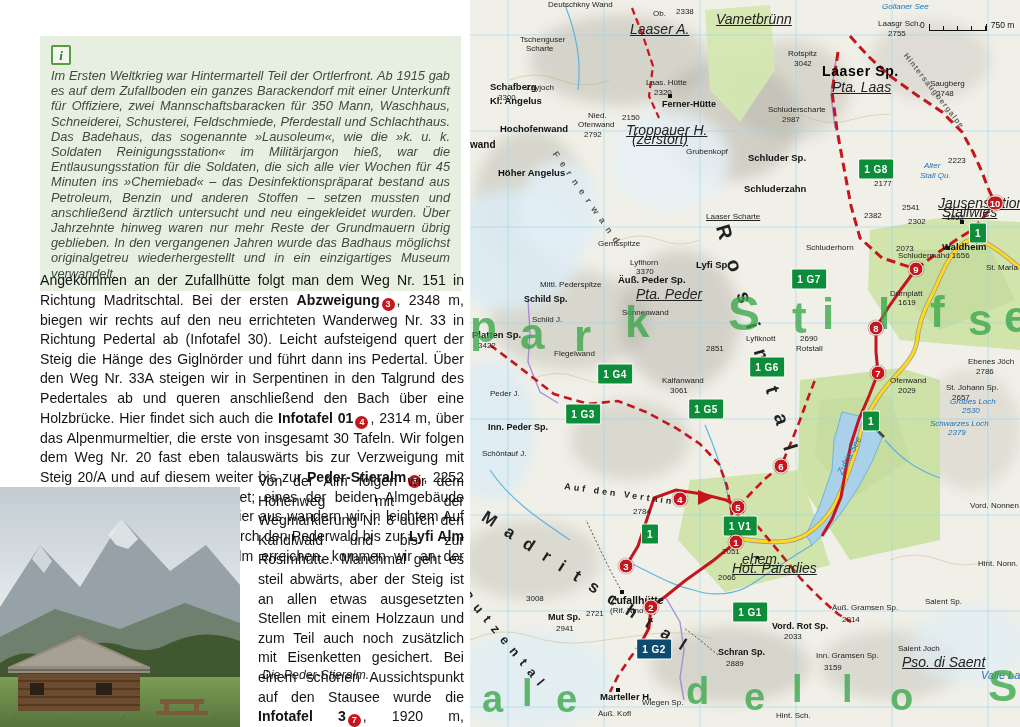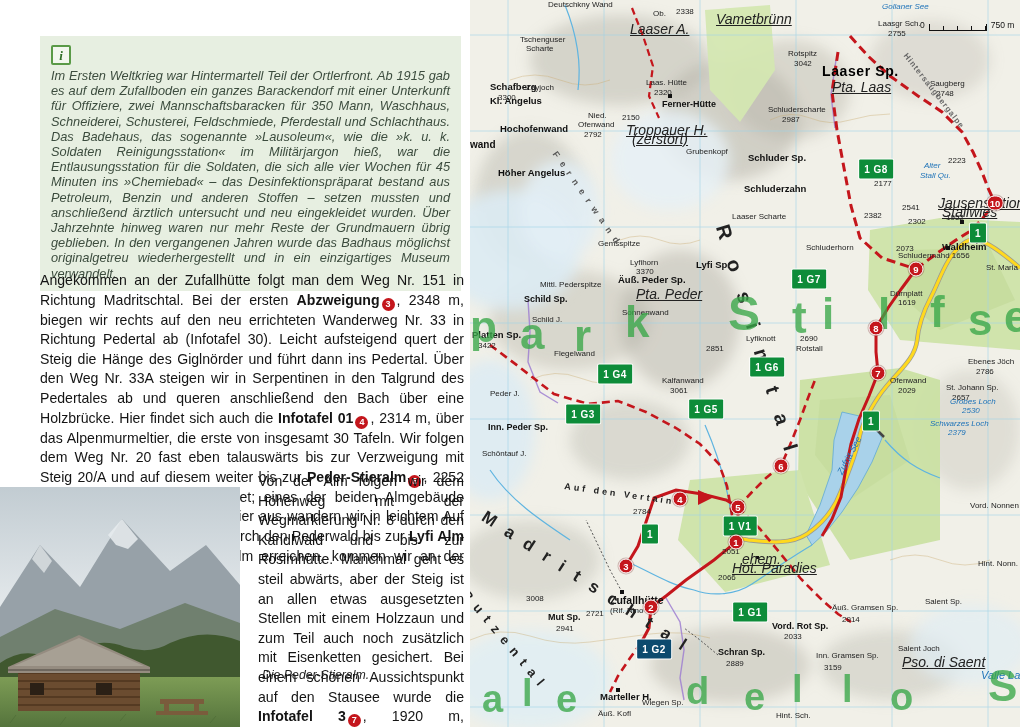"Laaser Scharte" div.ml { left: 262px -> 236px; text-decoration: none -> underline }
